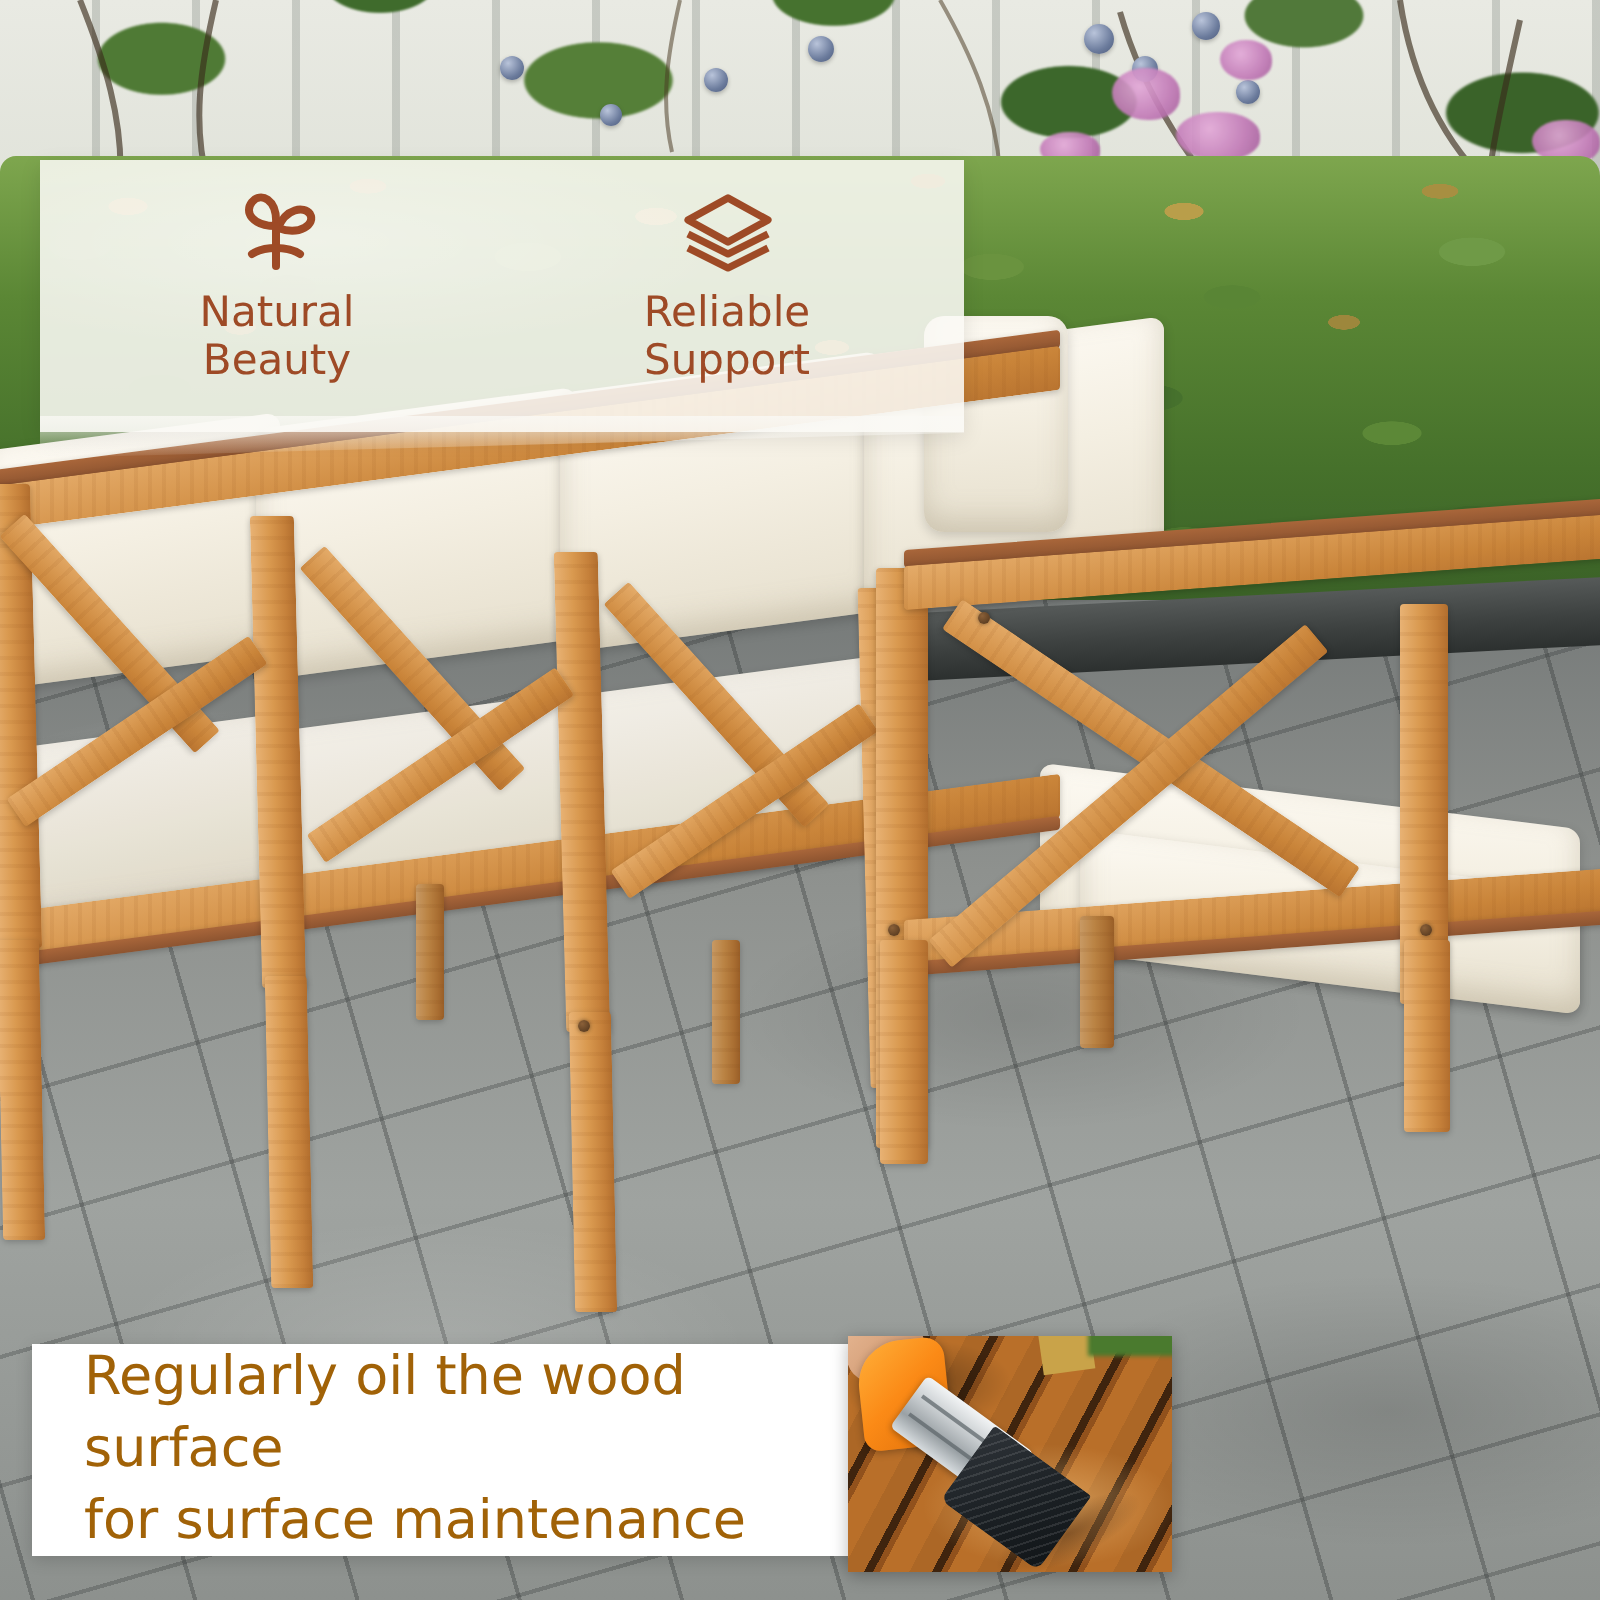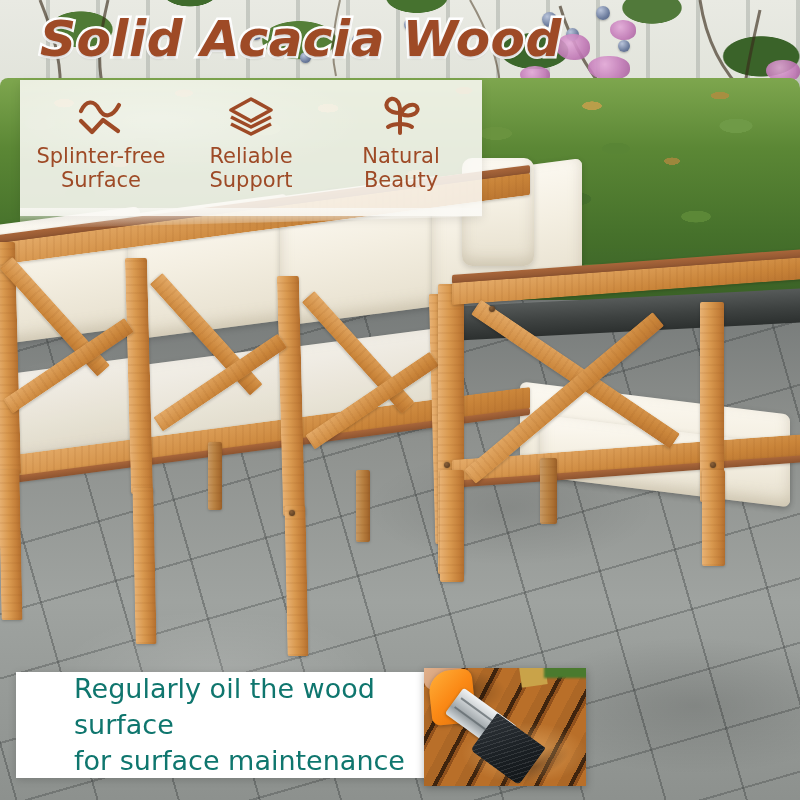"Solid Acacia Wood" div.title { html: <div>Solid Acacia Wood</div> -> none }
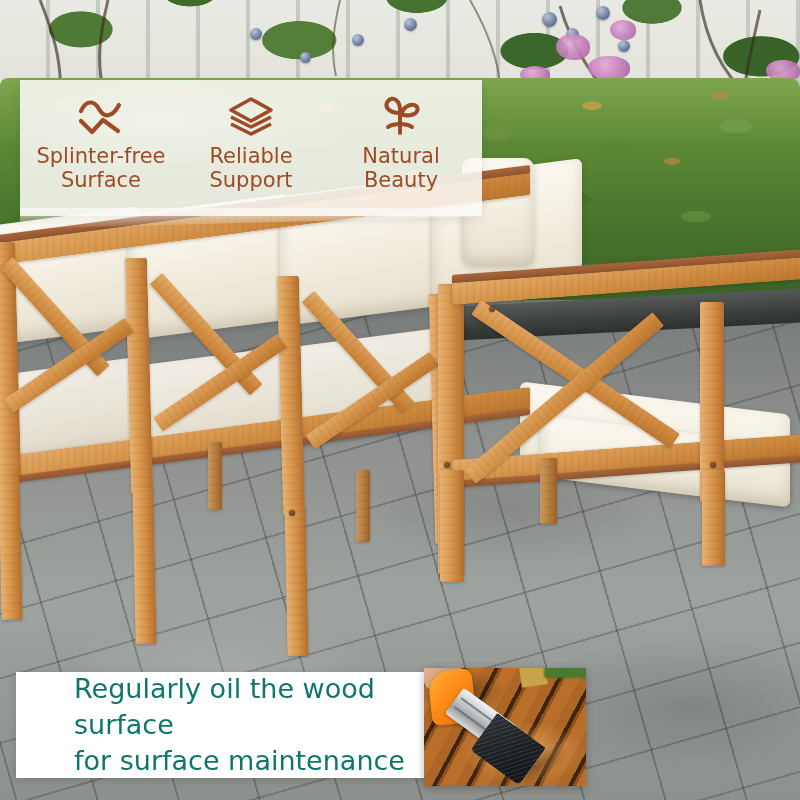"Splinter-free" div.feature { html: <div> <span> <svg> <path></path> <path></path> </svg> </span> <span> <span>Splinter-free</span><br> <span>Surface</span> </span> </div> -> none }
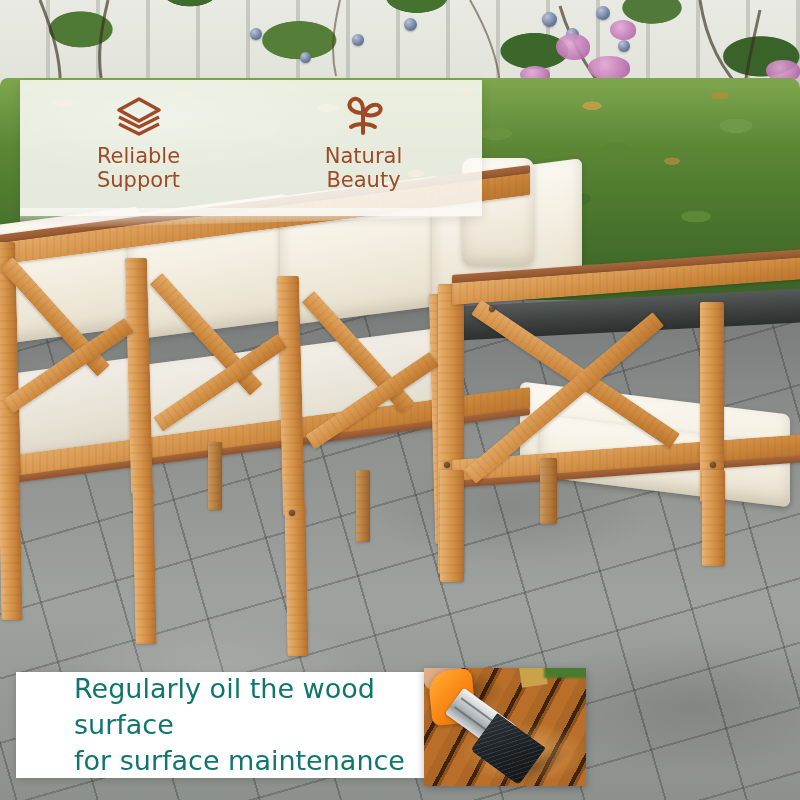"Reliable" div.feature { order: before "Natural" -> after "Natural" }
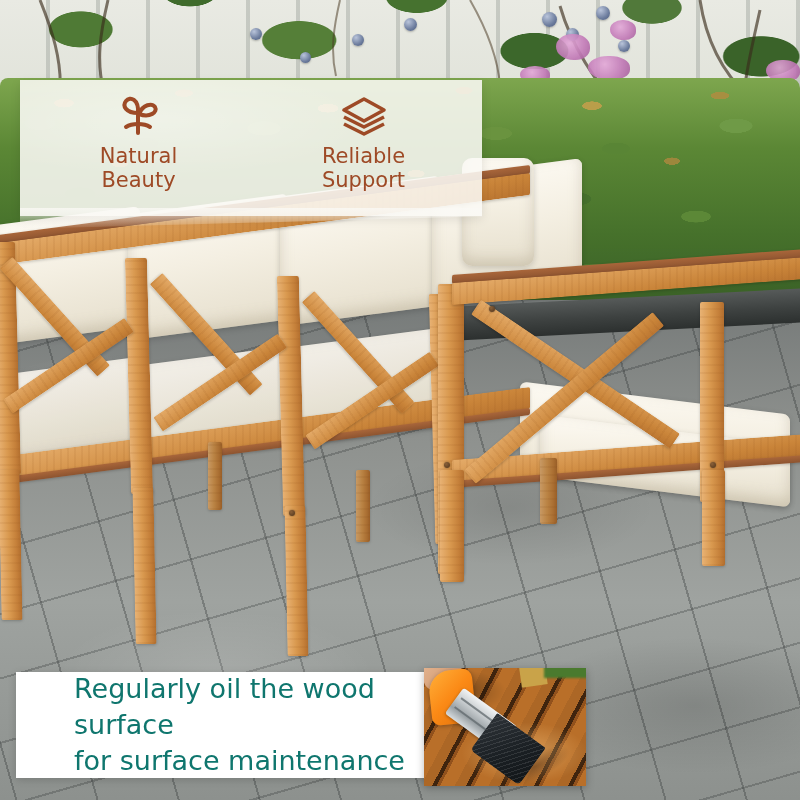"Regularly oil the wood surface" .caption-text { color: #0f766e -> #a16207; margin-left: 32px -> none }
